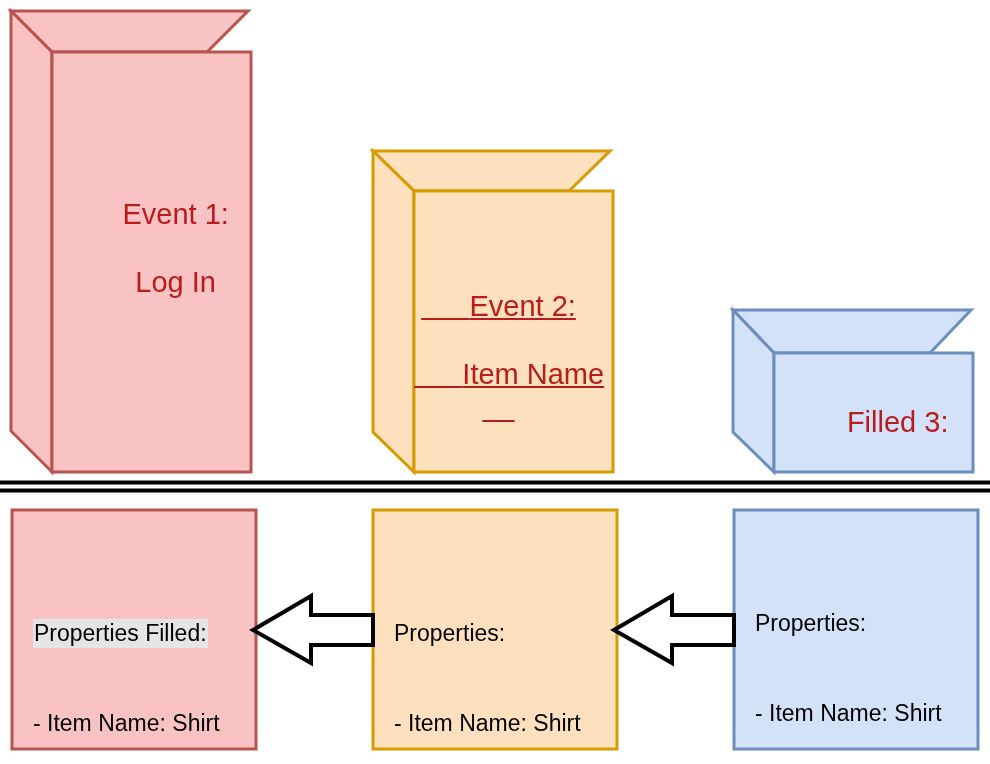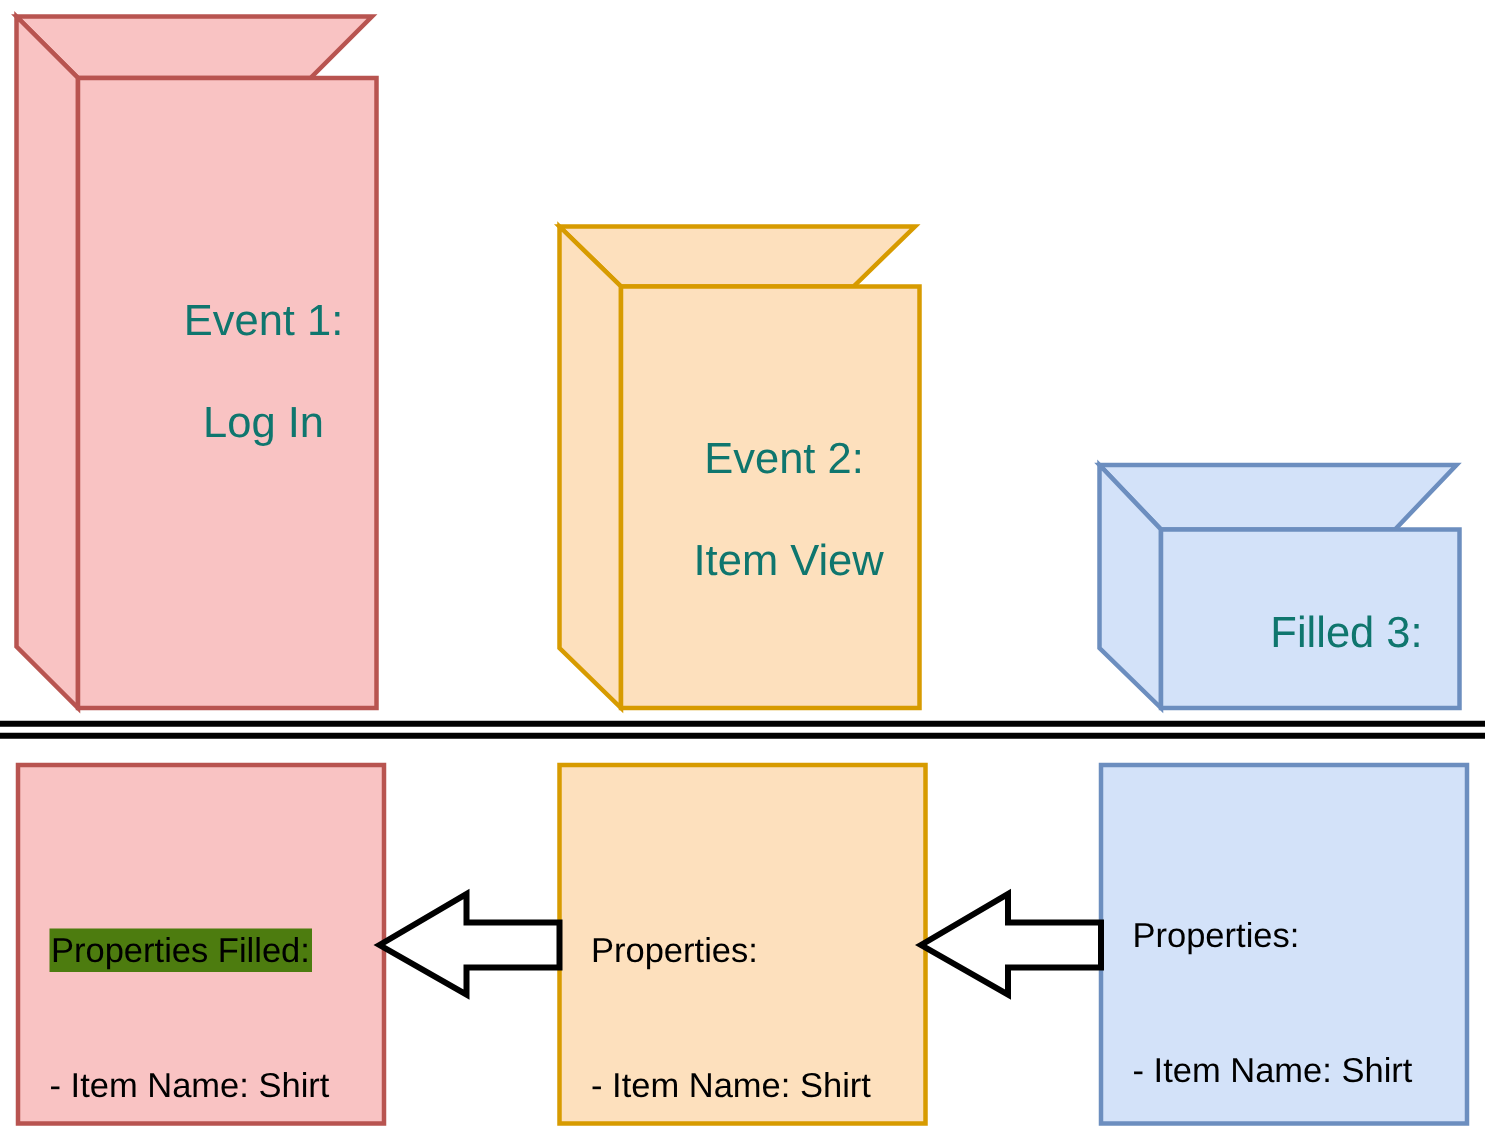"Event 1:" .event-label { color: #0f766e -> #b91c1c }
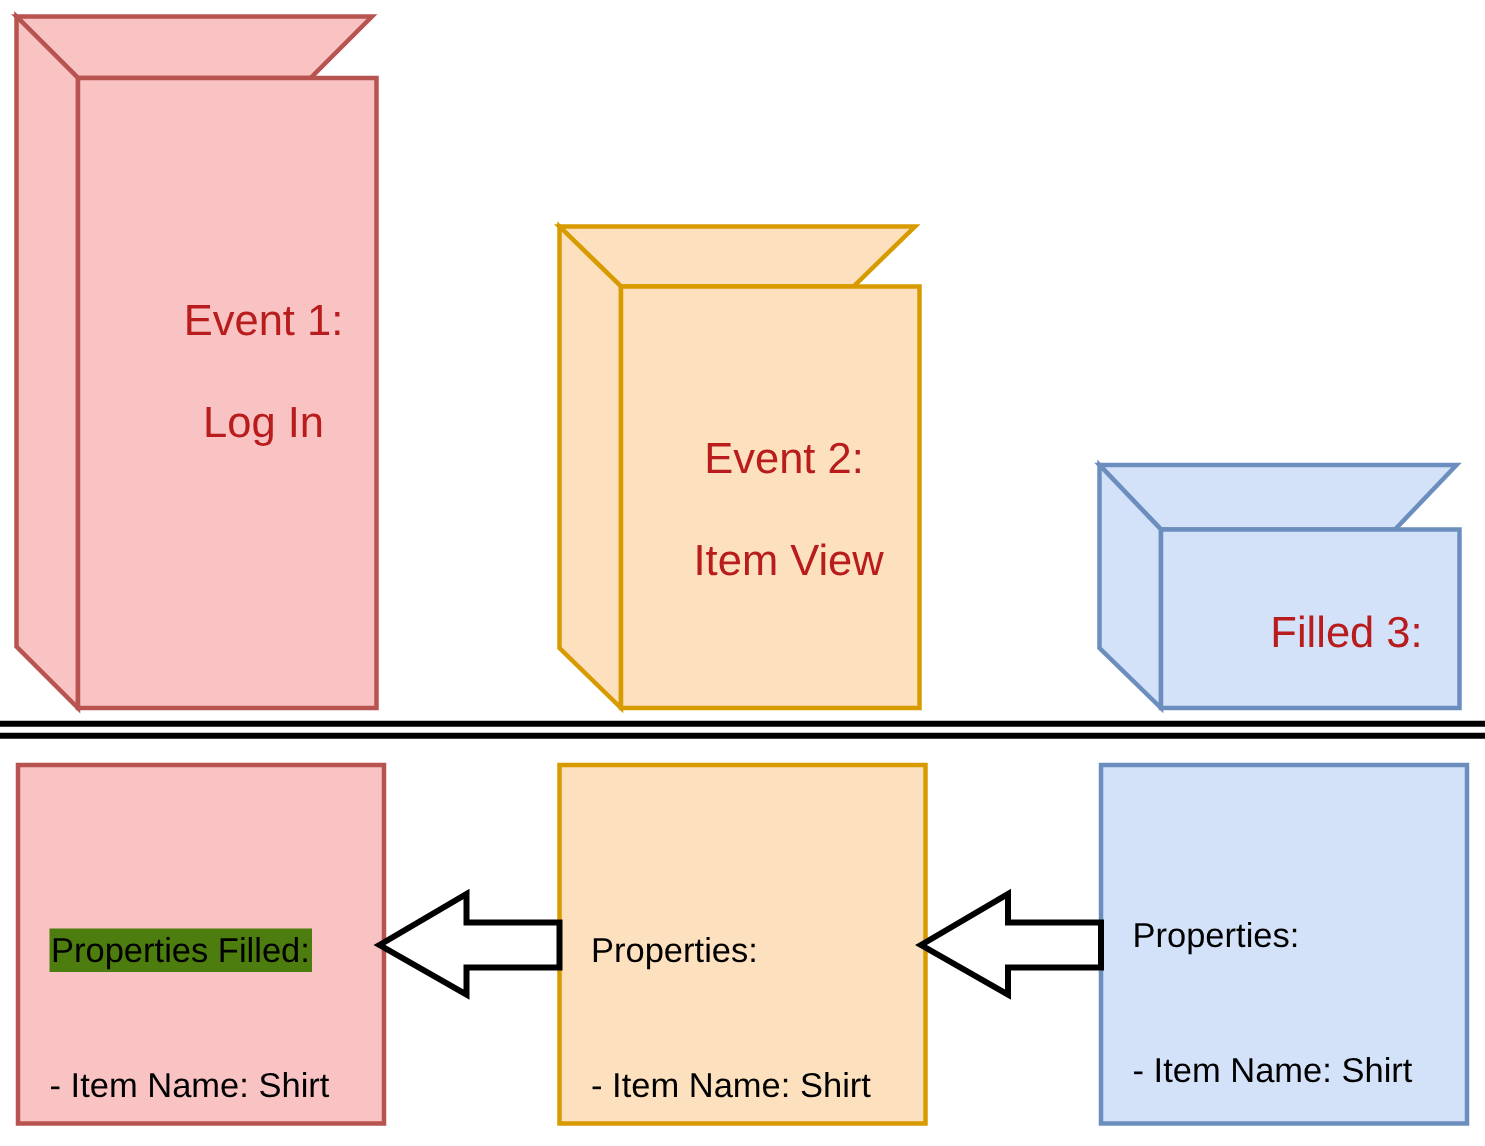"Event 2:" div.event-label { text-decoration: none -> underline }
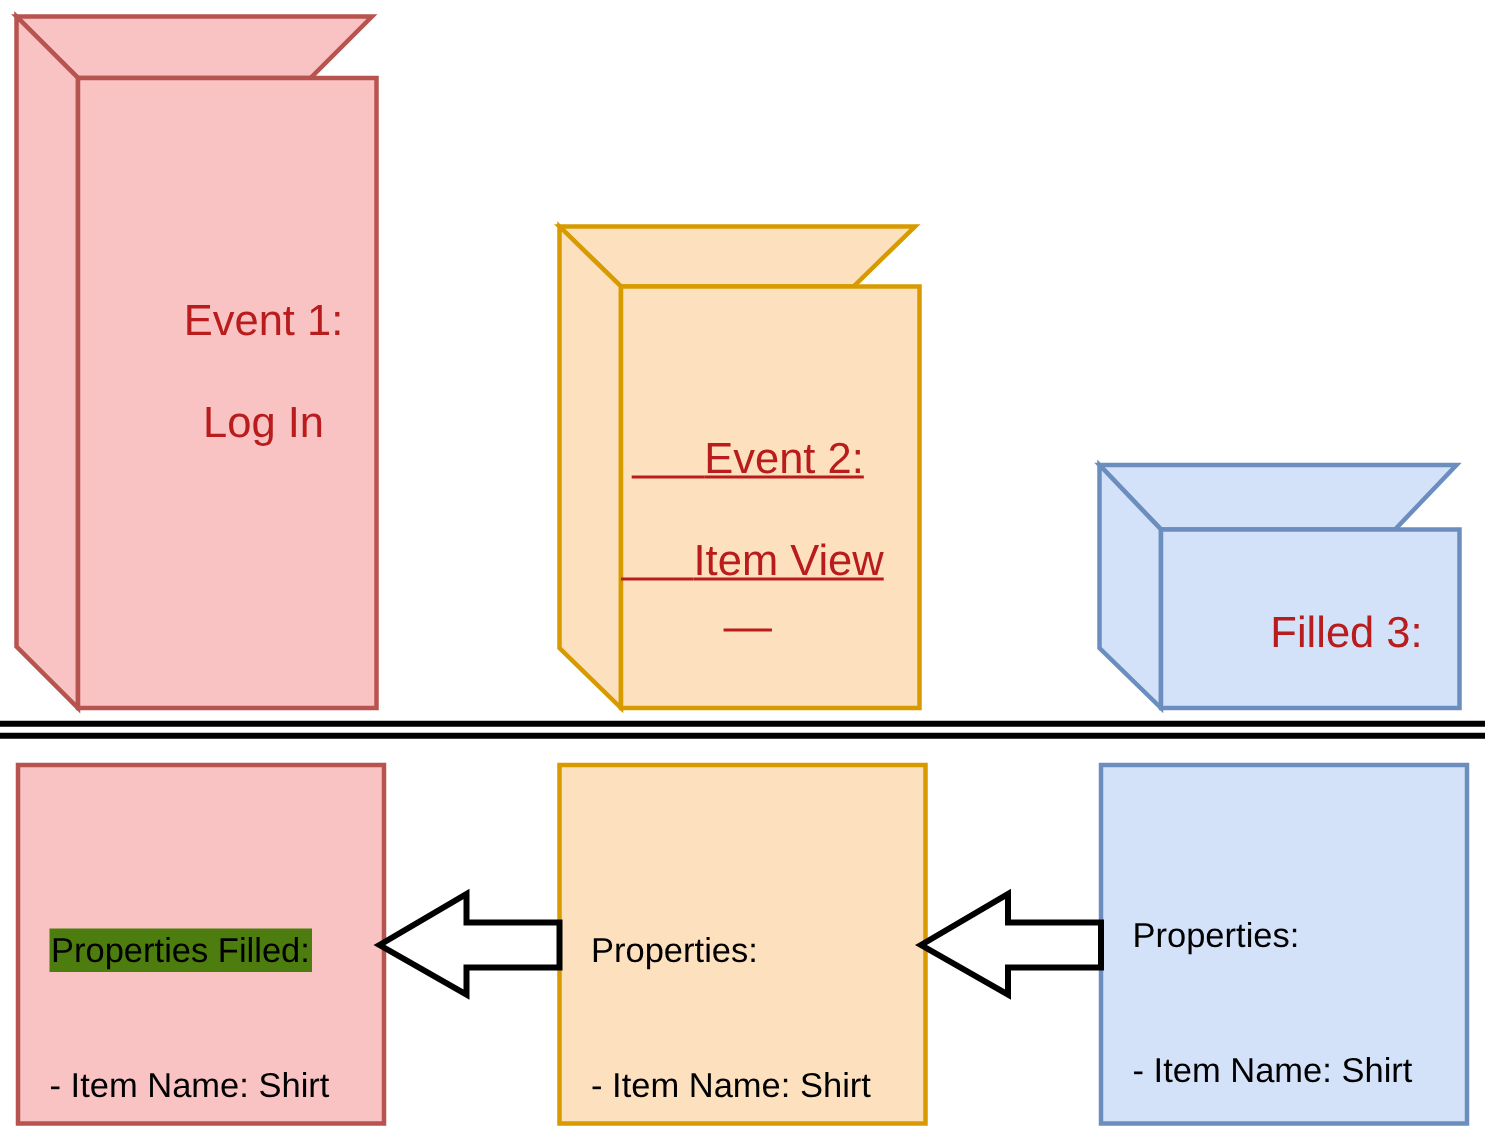"Item View" span { text: View -> Name }
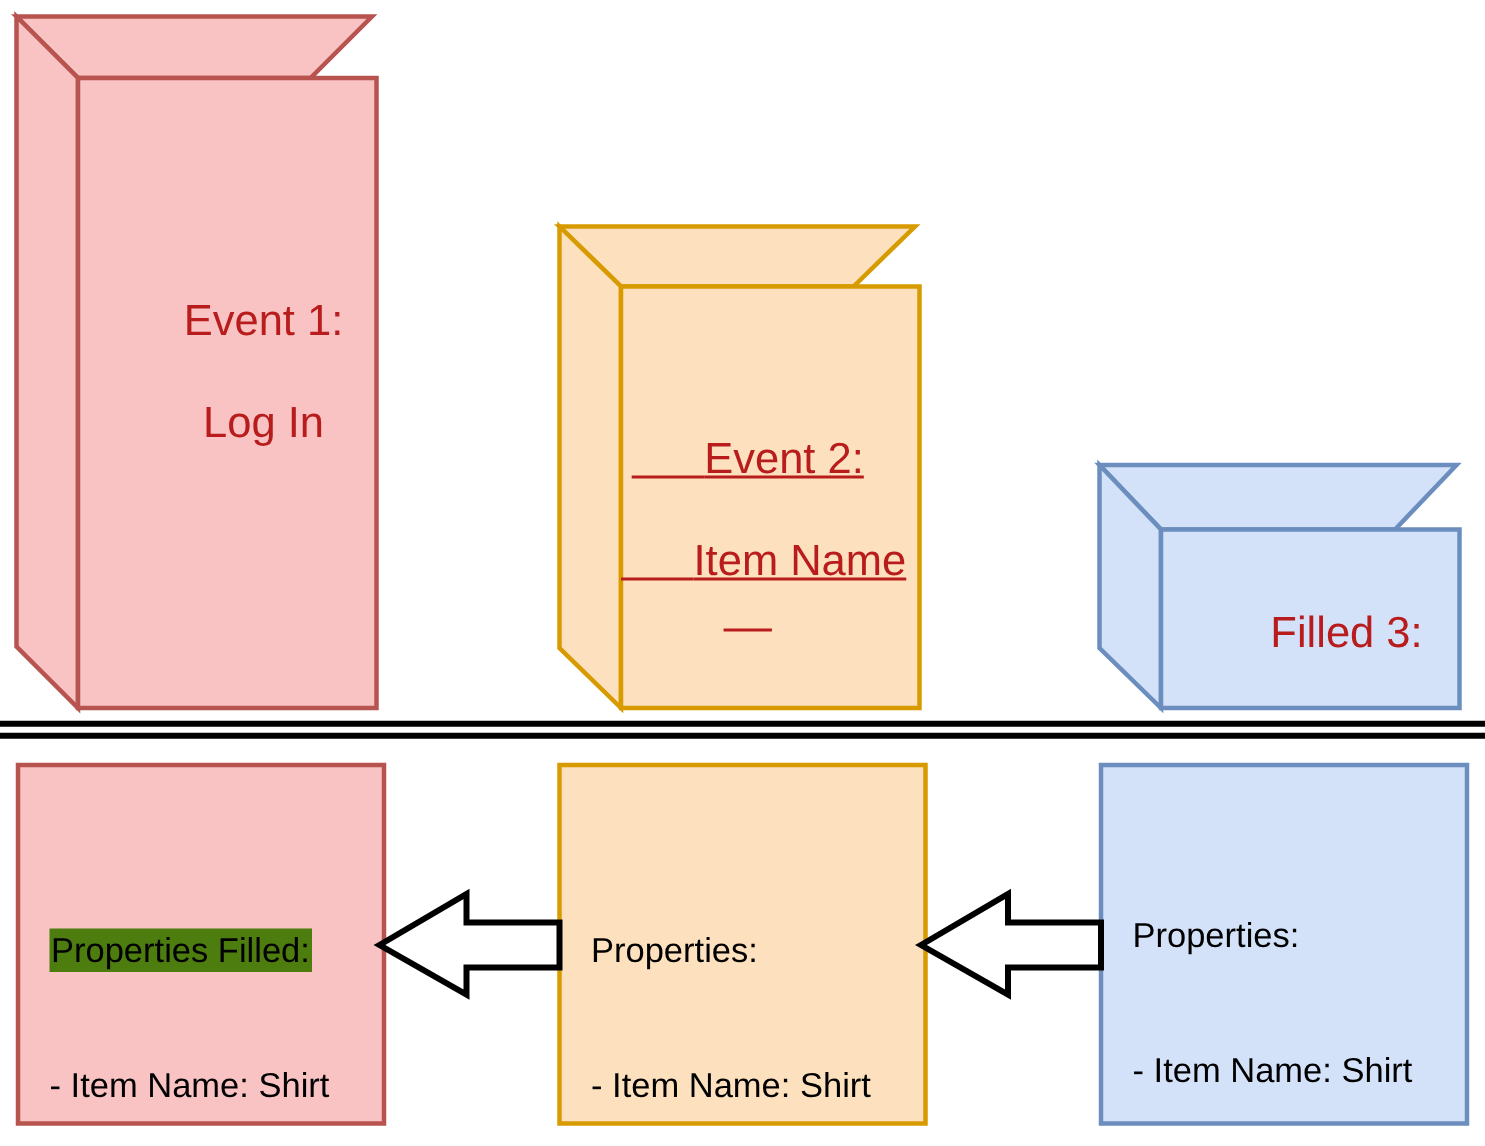"Properties Filled:" .prop-line.hl > span { background: #4d7c0f -> #e5e5e5 }
